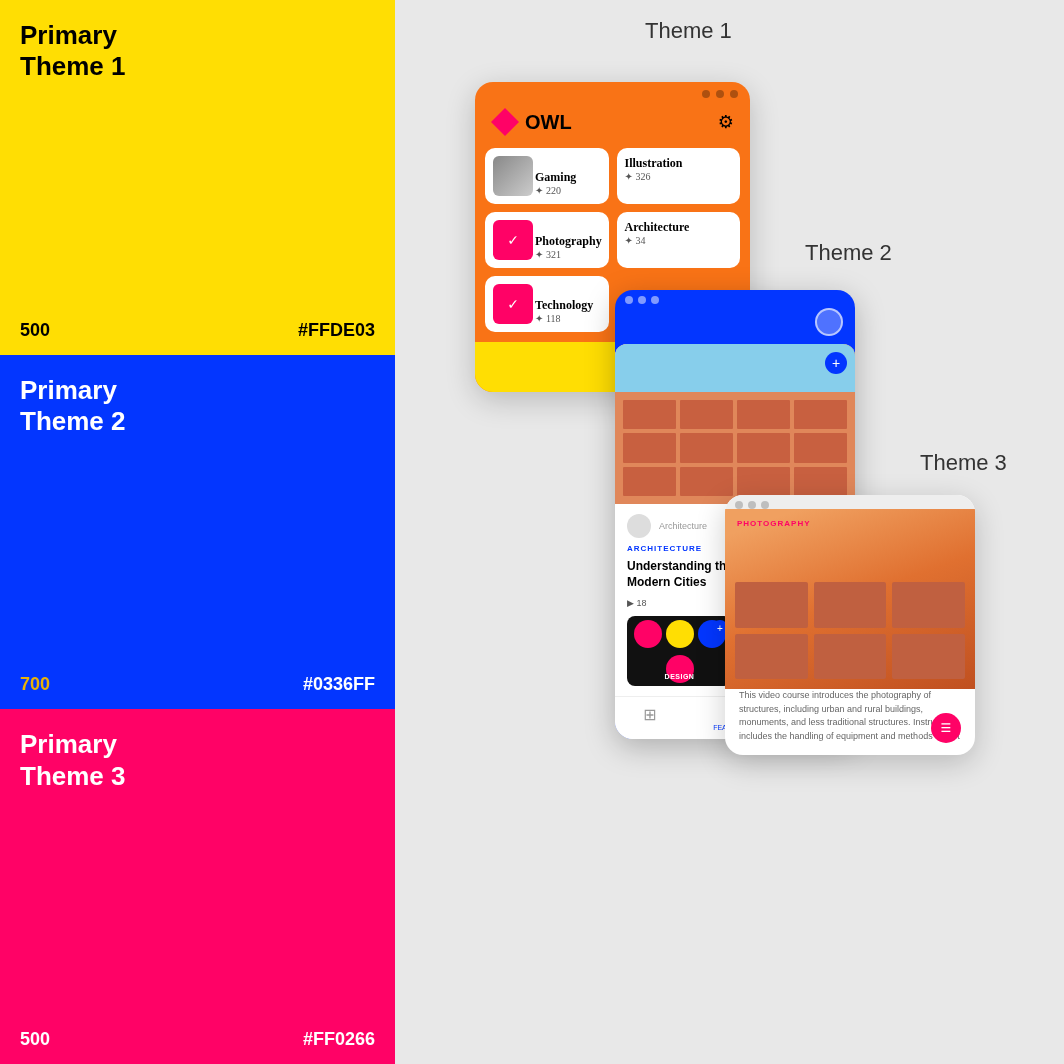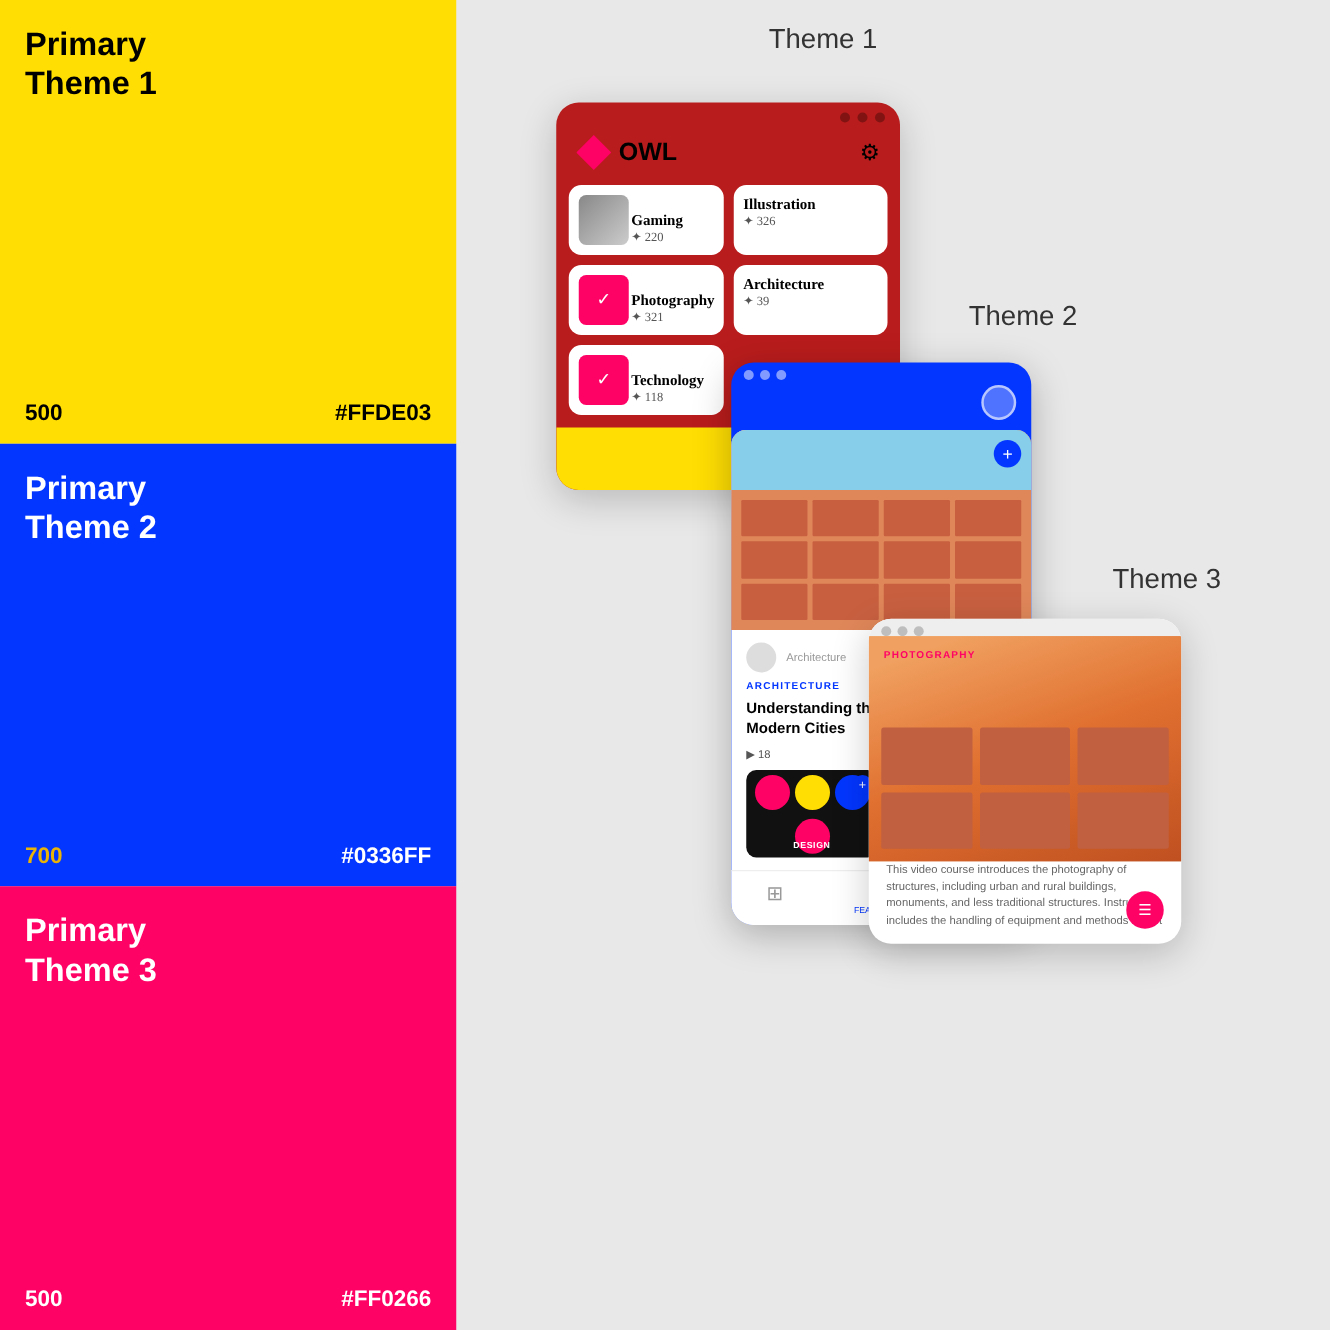"Primary" .left-panel { width: 365px -> 395px }
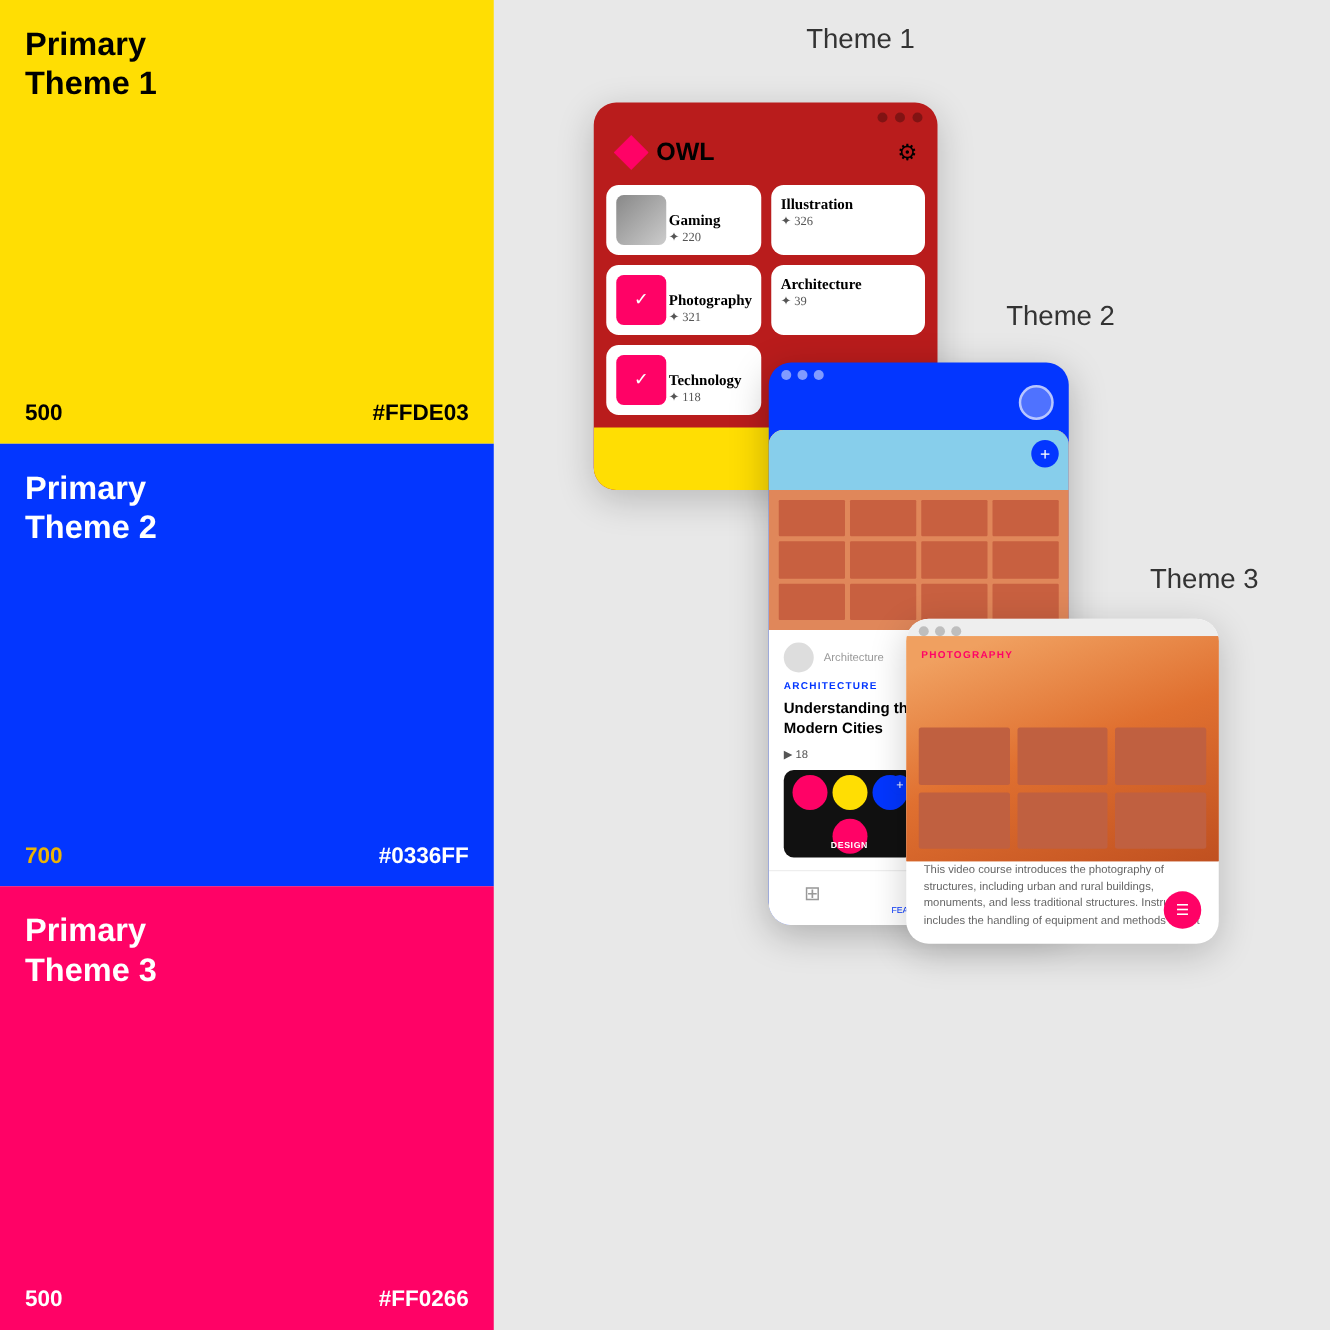"OWL" .phone-1 { background: #b91c1c -> #f97316 }
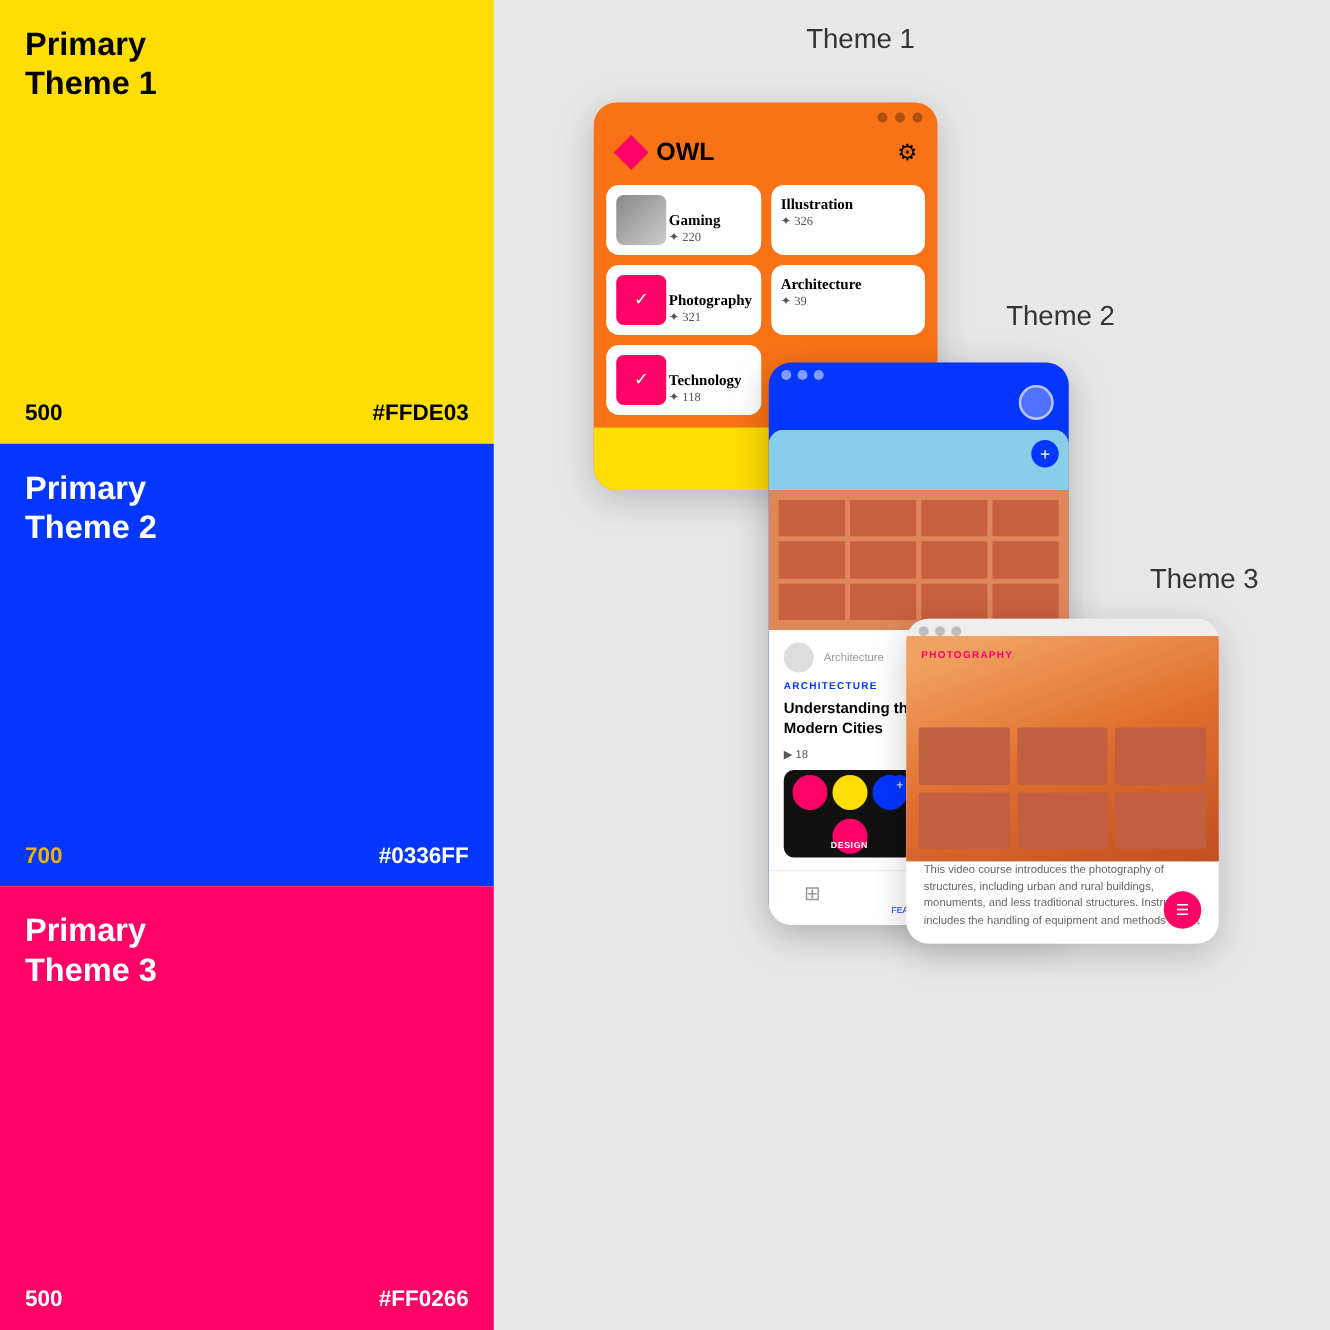"✦ 39" div.topic-count { text: 39 -> 34 }
